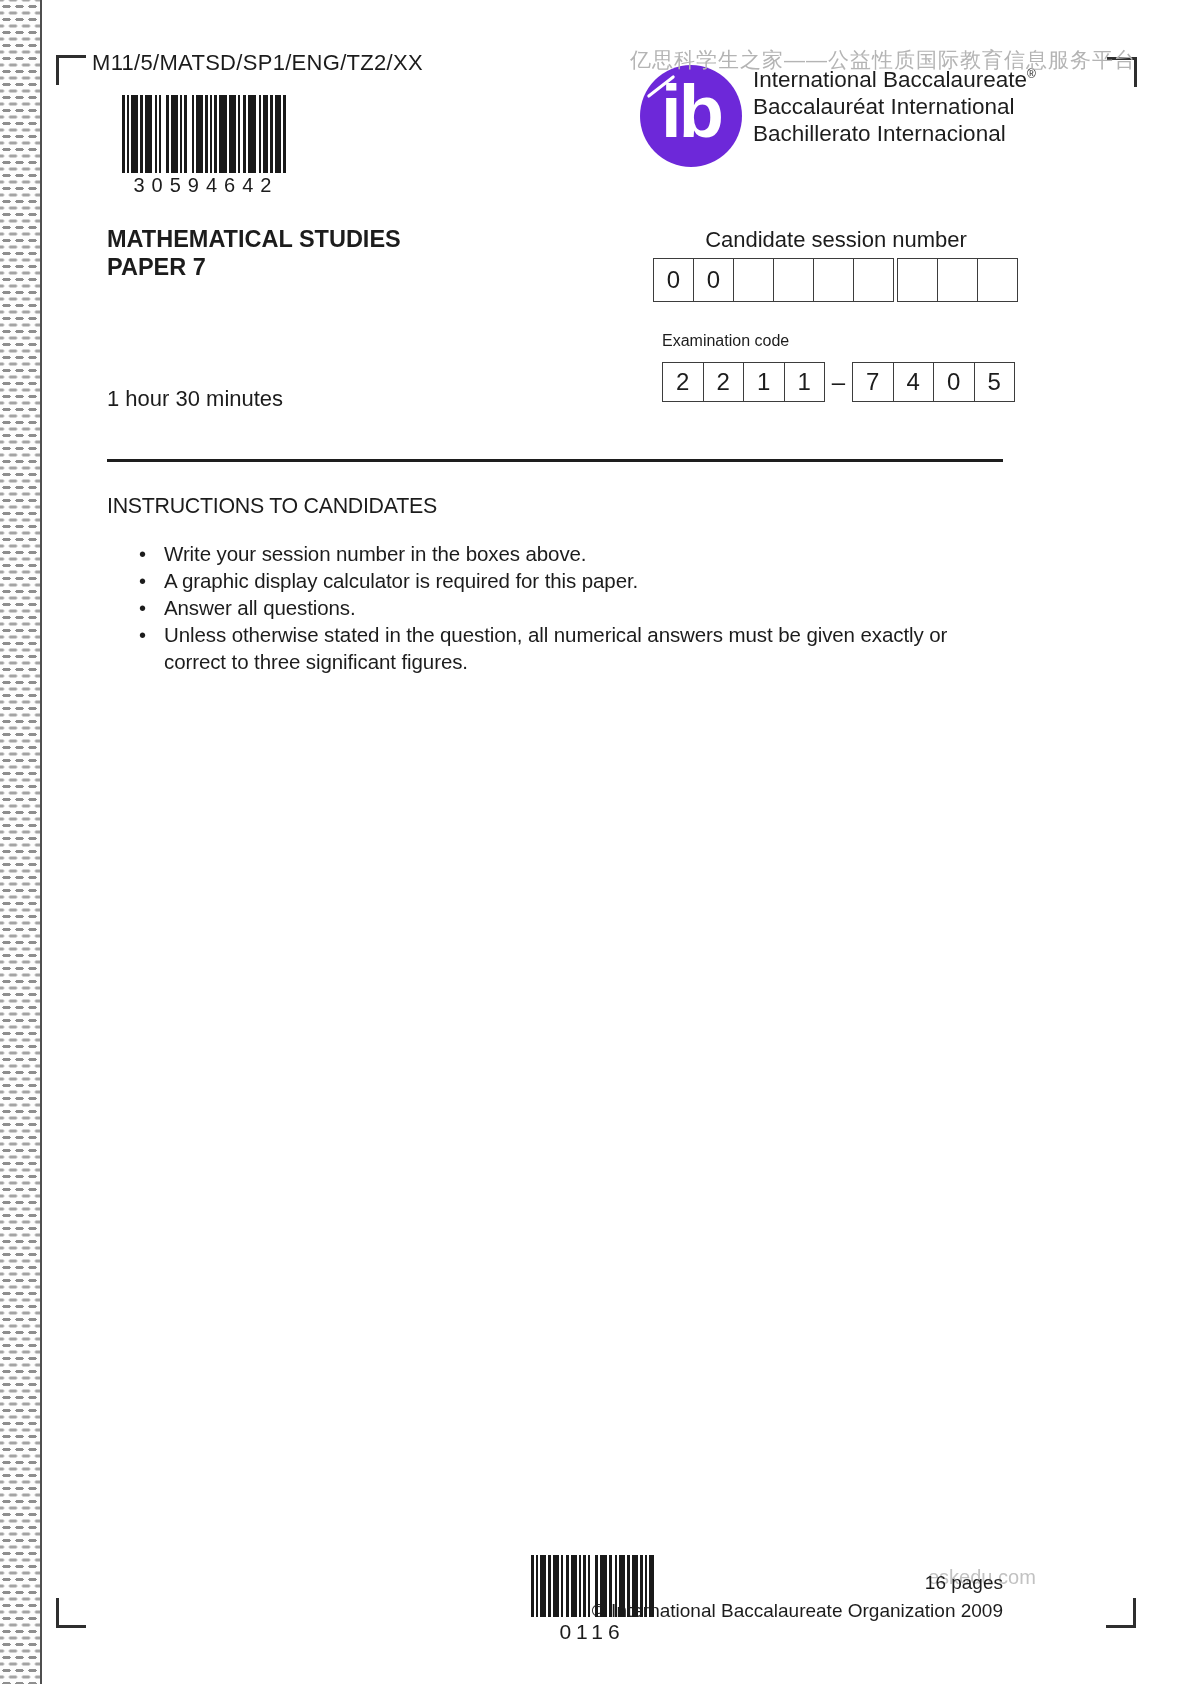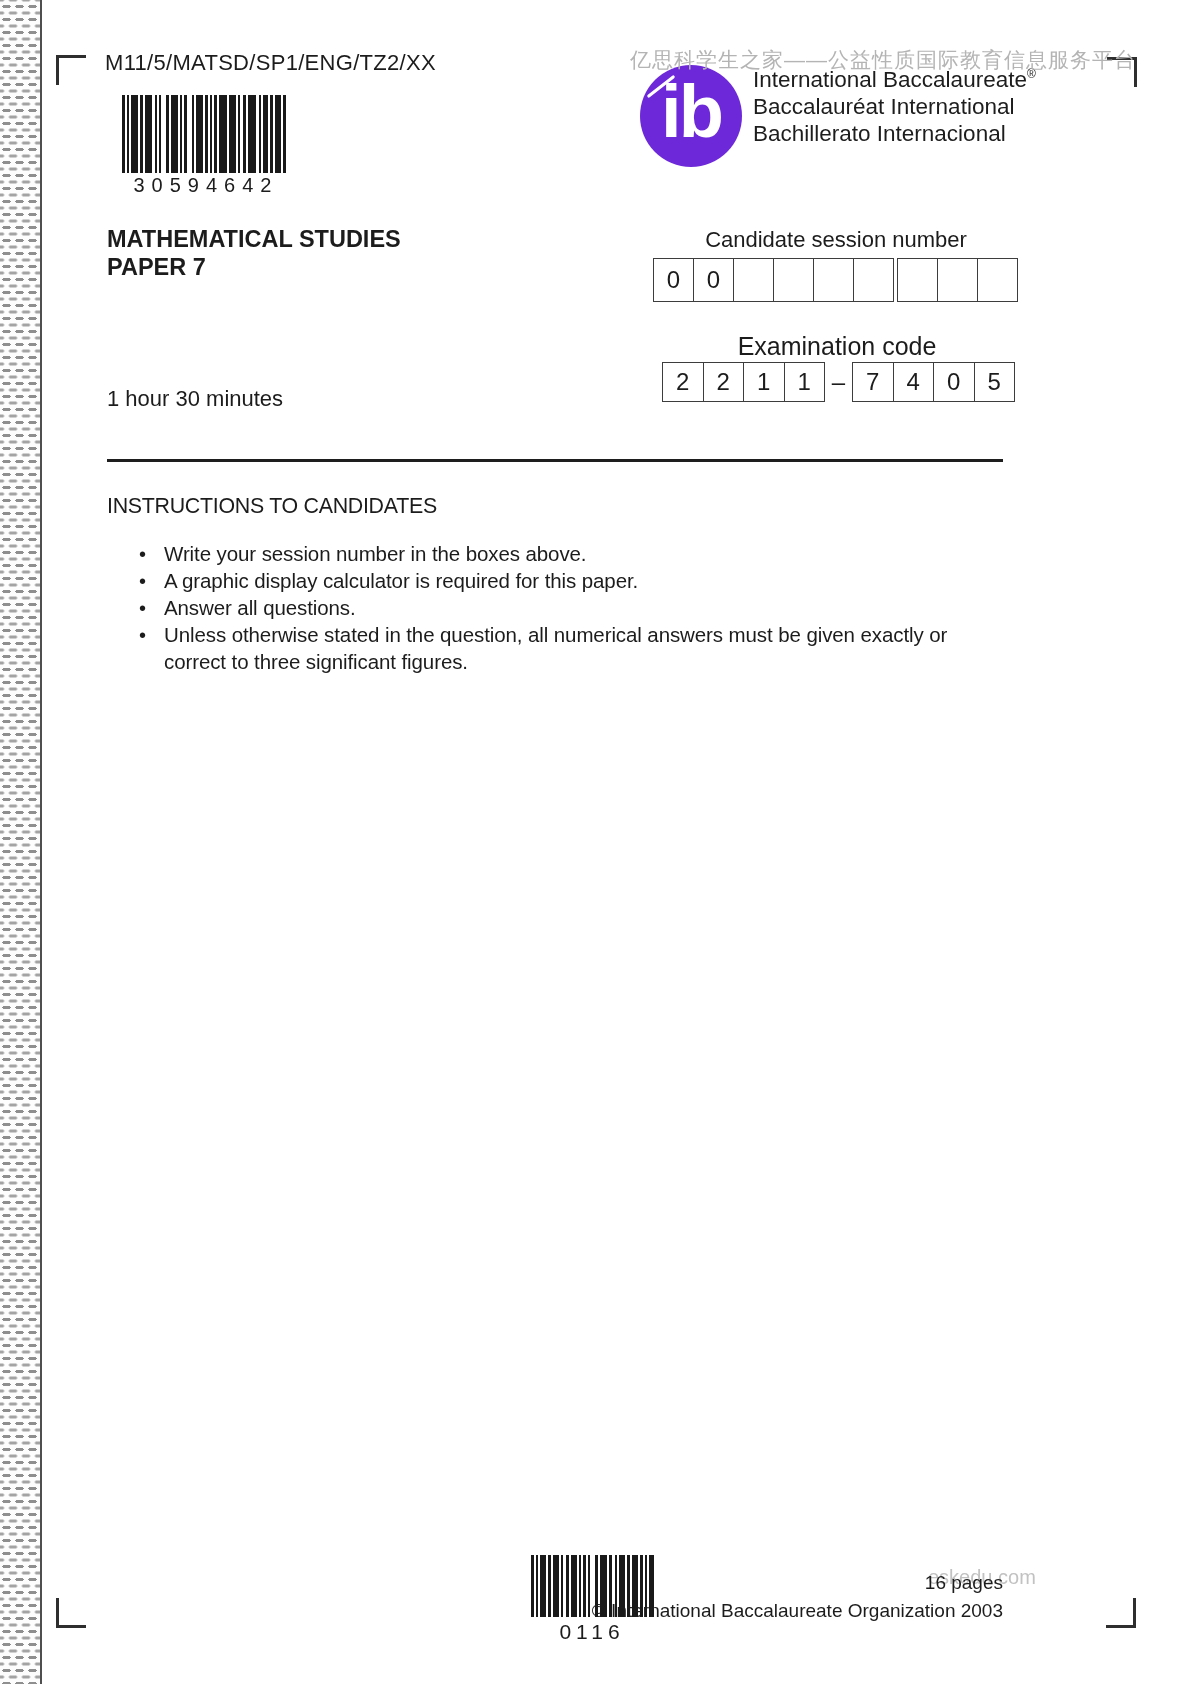"M11/5/MATSD/SP1/ENG/TZ2/XX" .paper-code { left: 105px -> 92px }
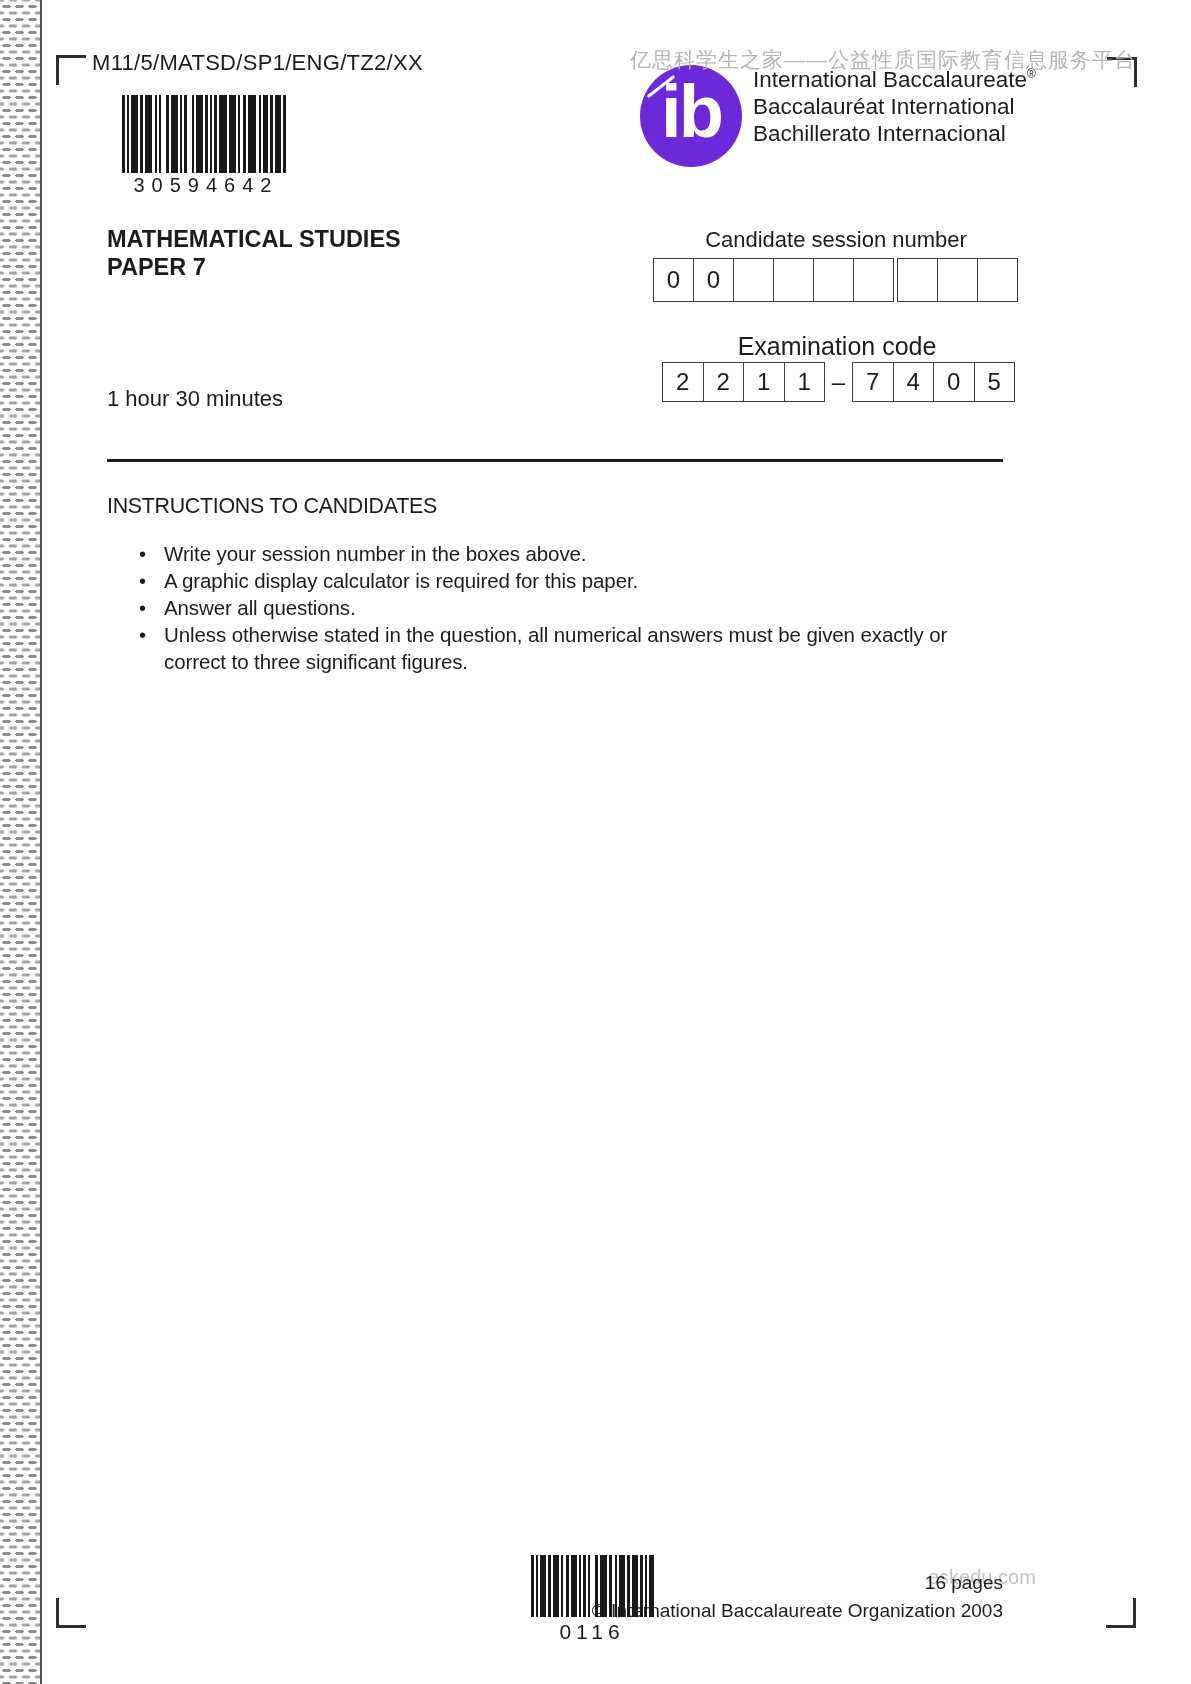"Examination code" .code-label { font-size: 25px -> 16px; text-align: center -> left }
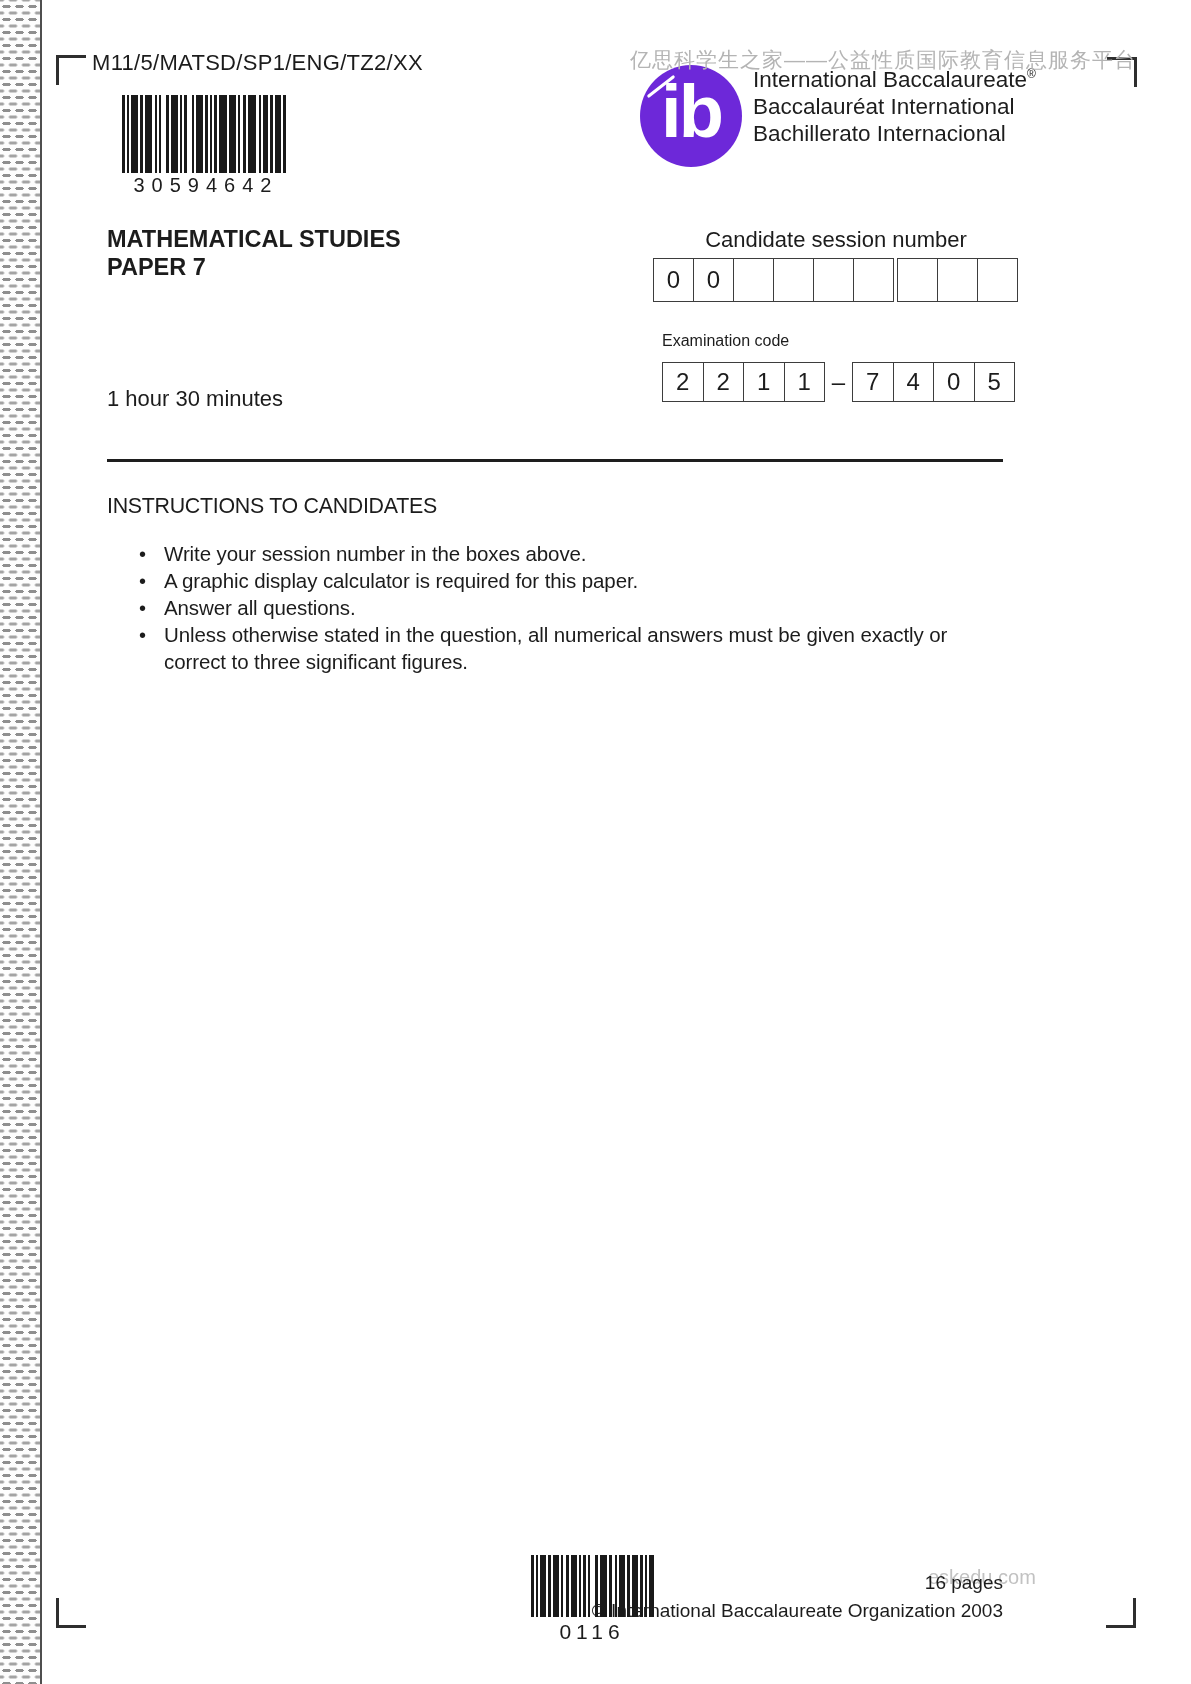"© International Baccalaureate" div.footer-copy { text: 2003 -> 2009 }
